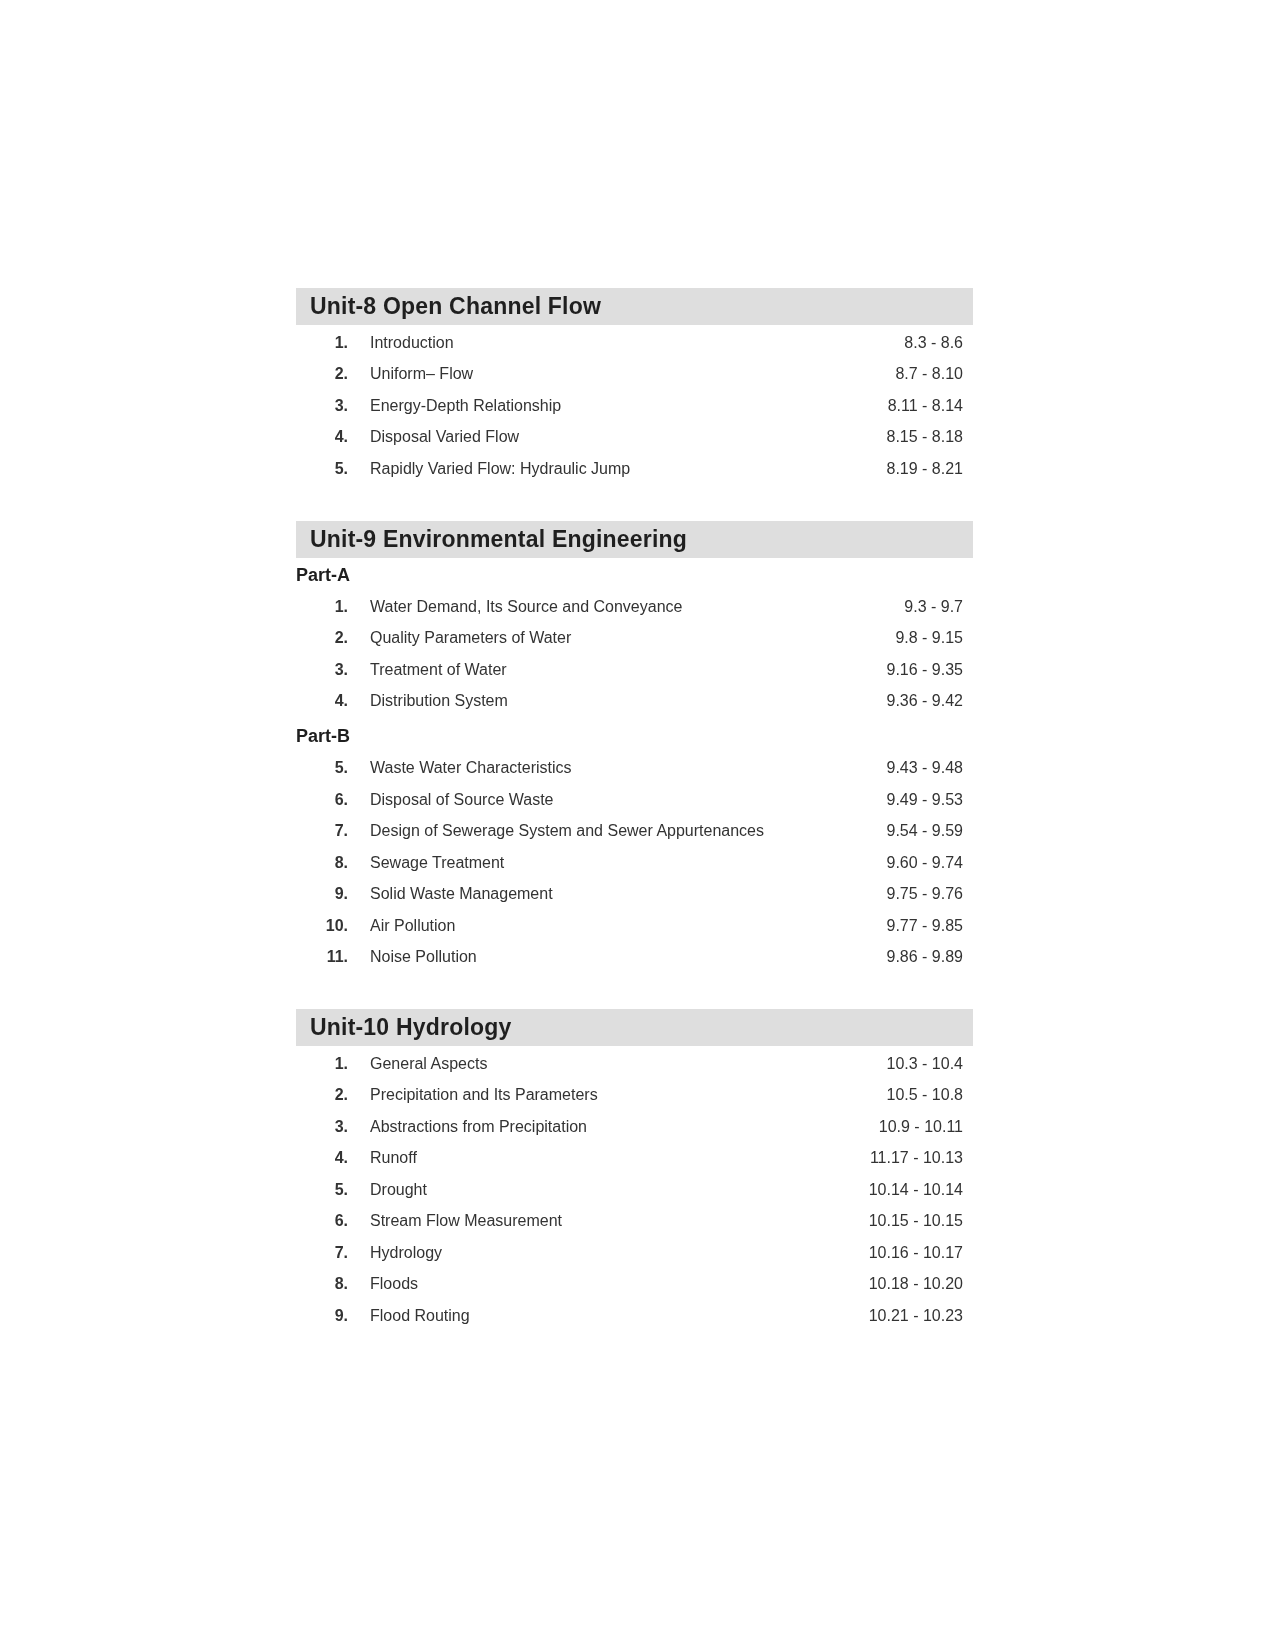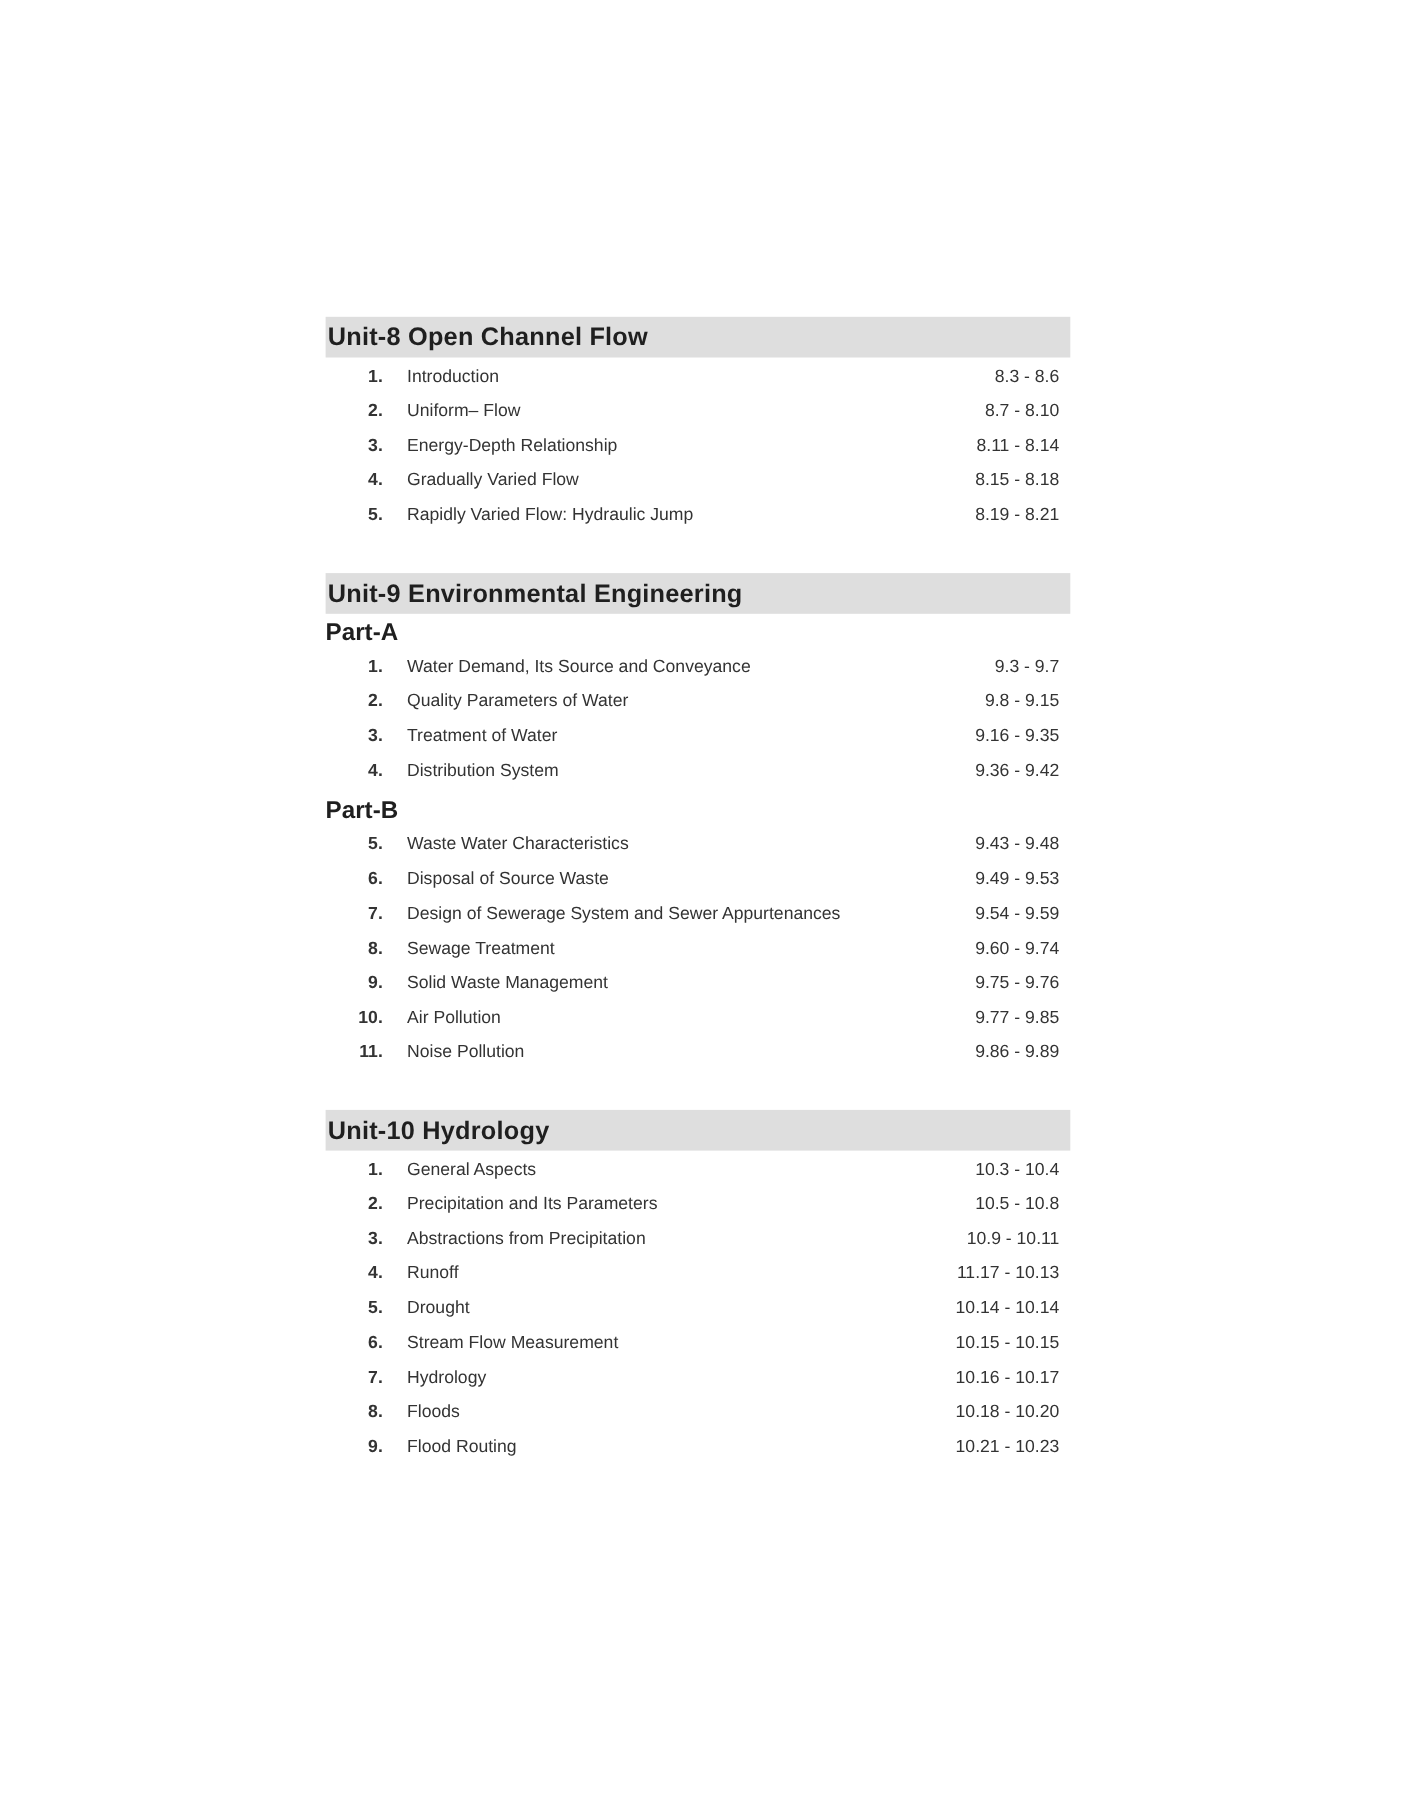"Unit-8 Open Channel Flow" .section-header { padding-left: 2px -> 14px }
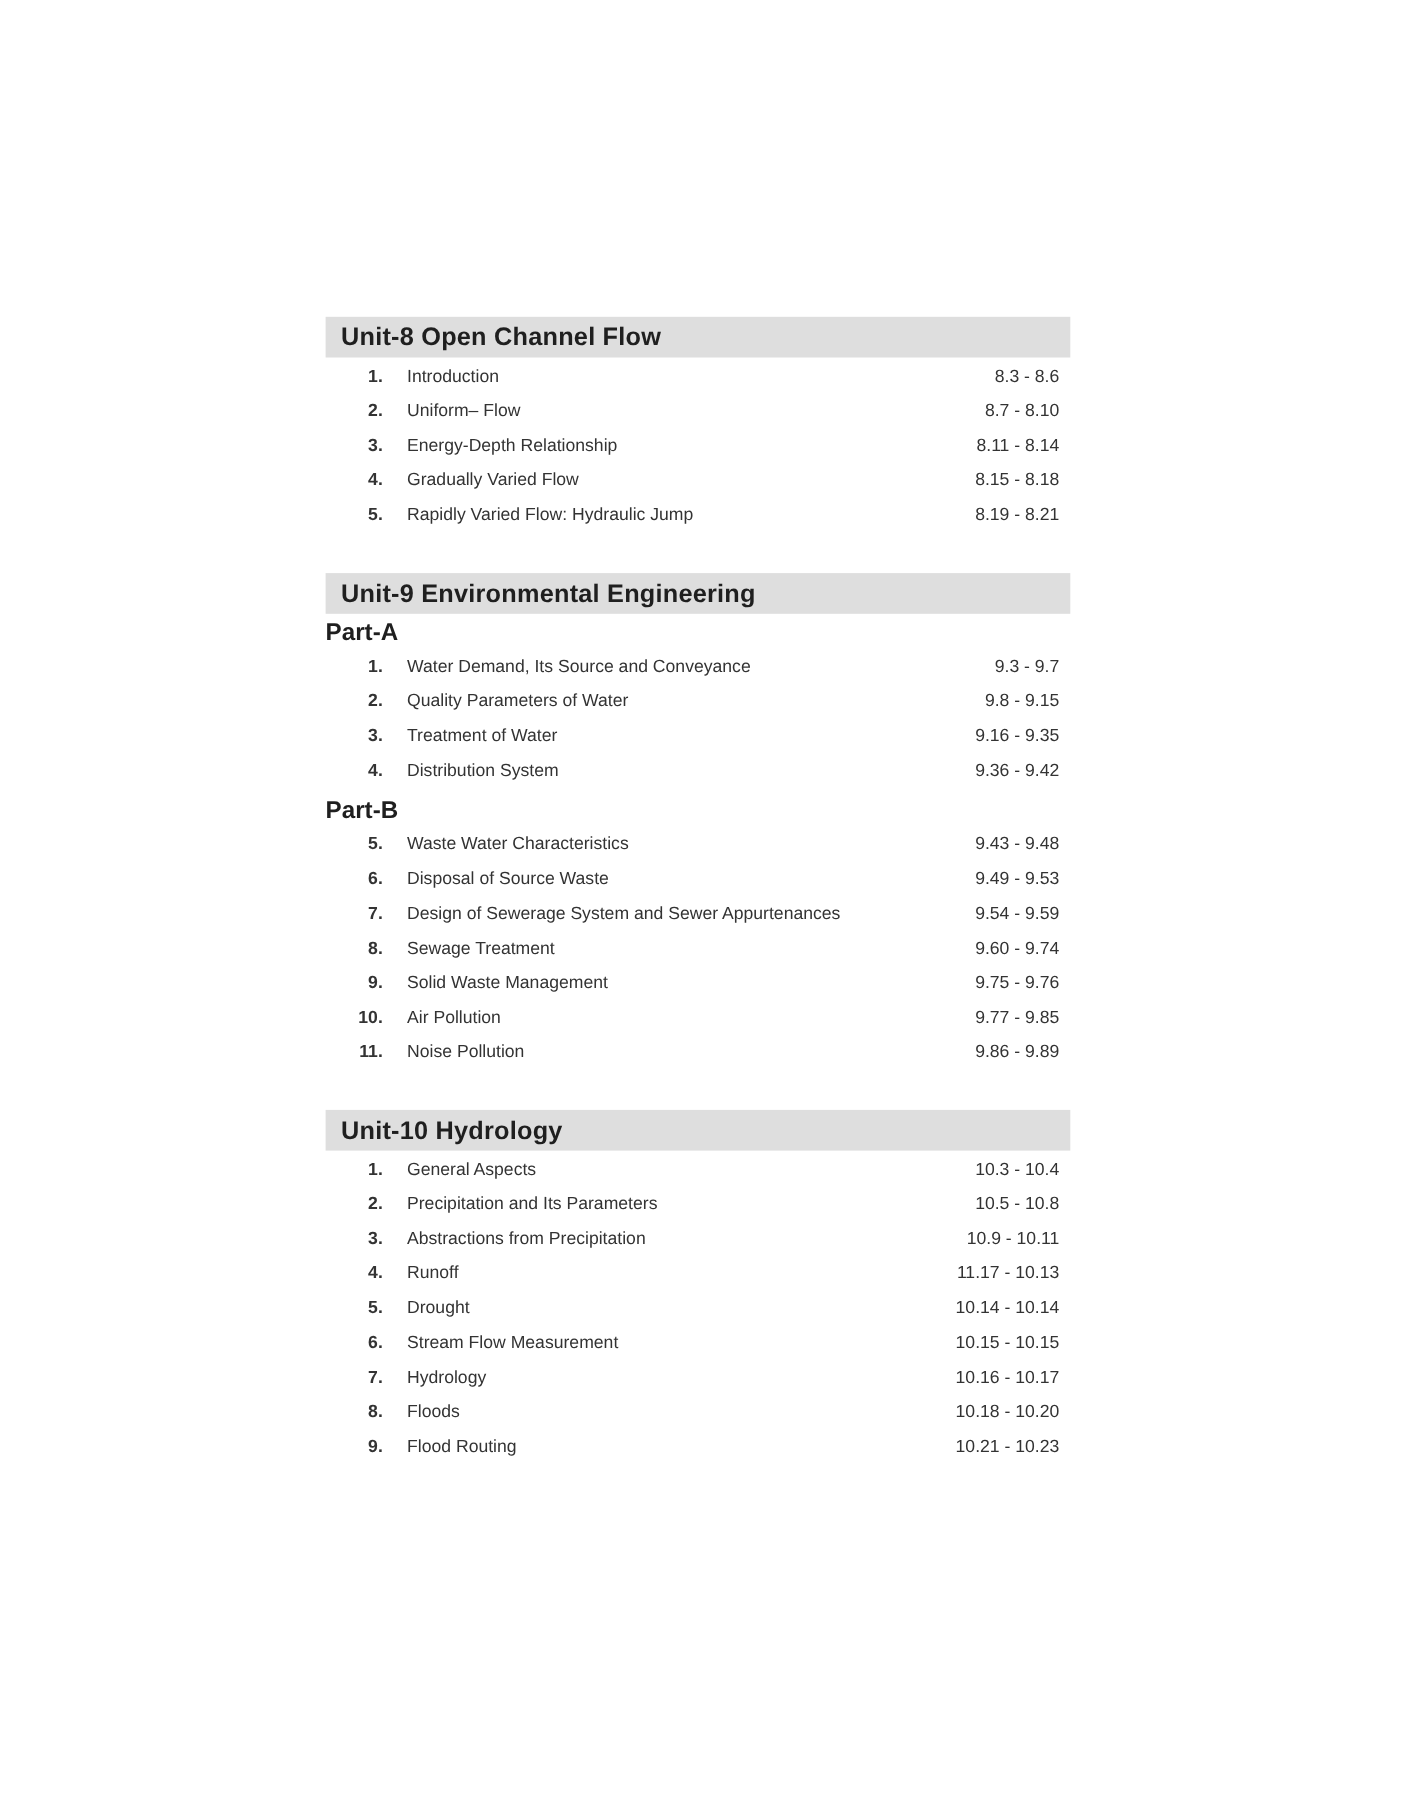"Gradually Varied Flow" span.title { text: Gradually -> Disposal }
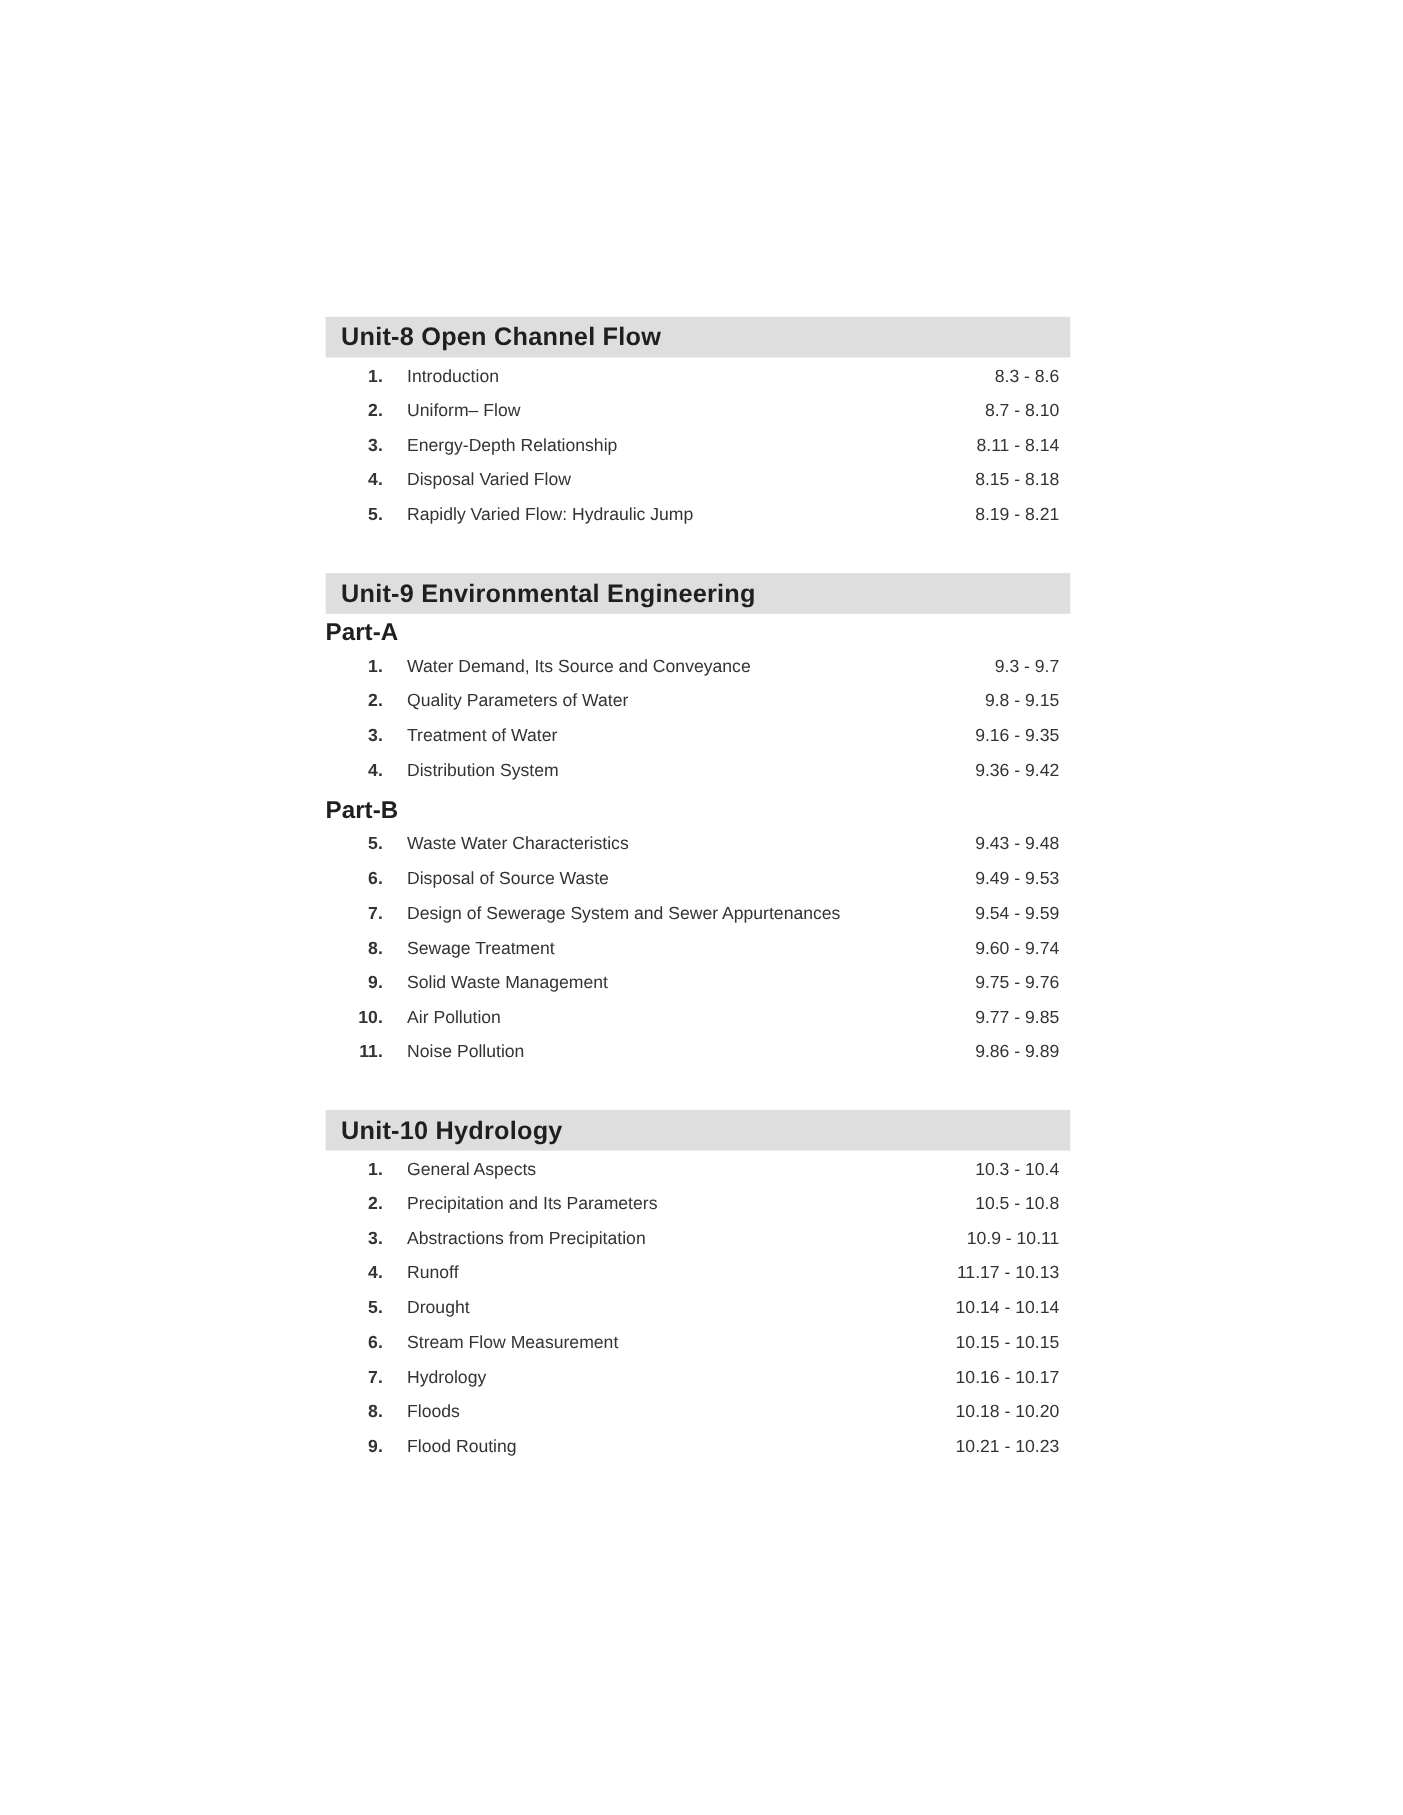"Part-A" .part-label { font-size: 22px -> 18px }
